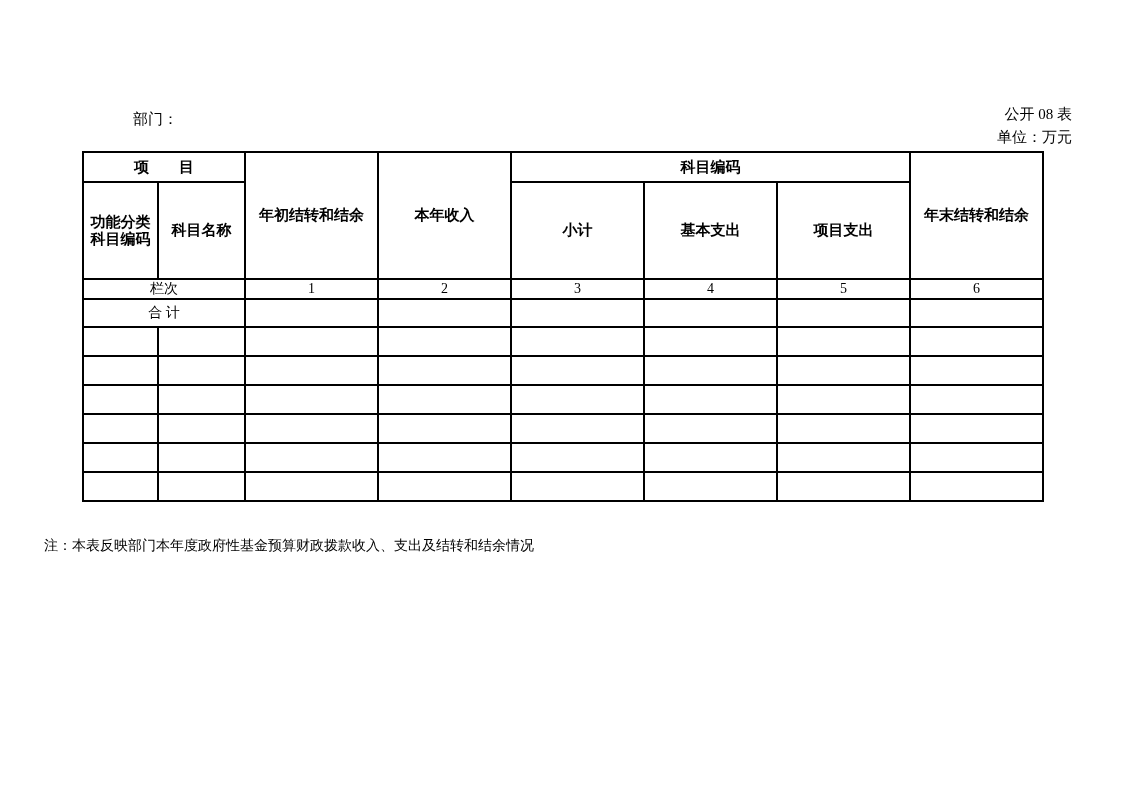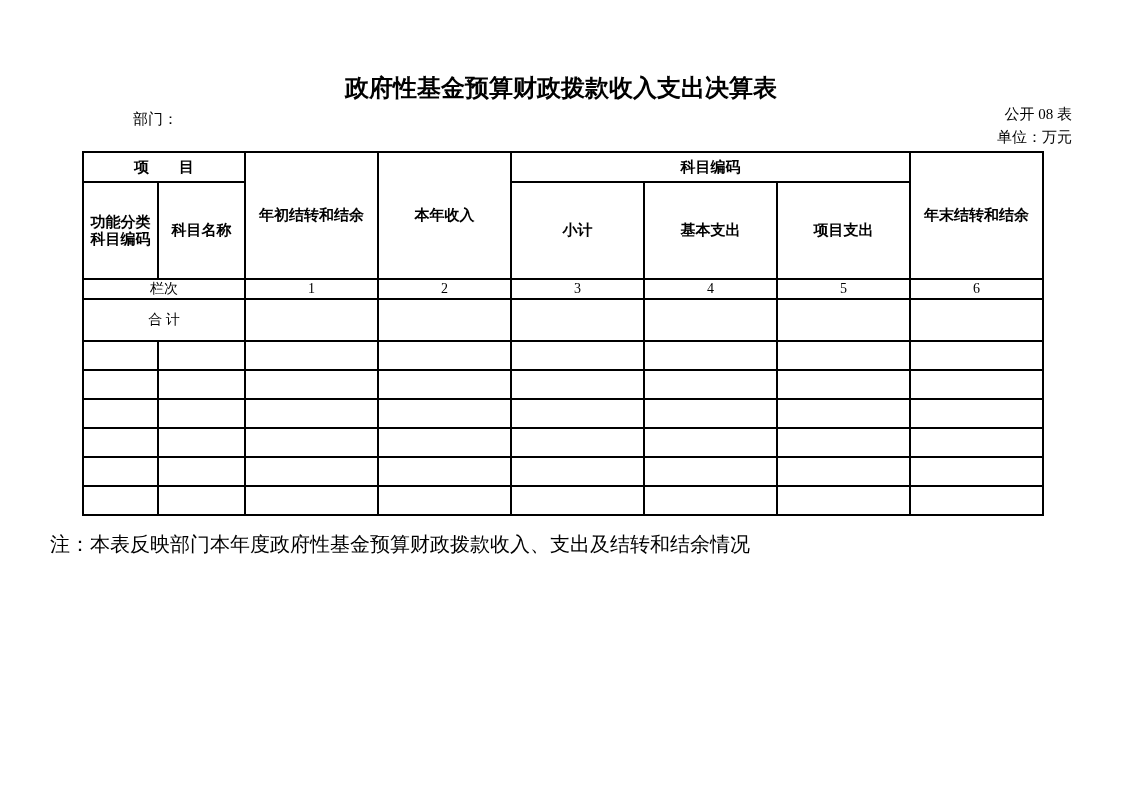"政府性基金预算财政拨款收入支出决算表" div.title { html: <div>政府性基金预算财政拨款收入支出决算表</div> -> none }
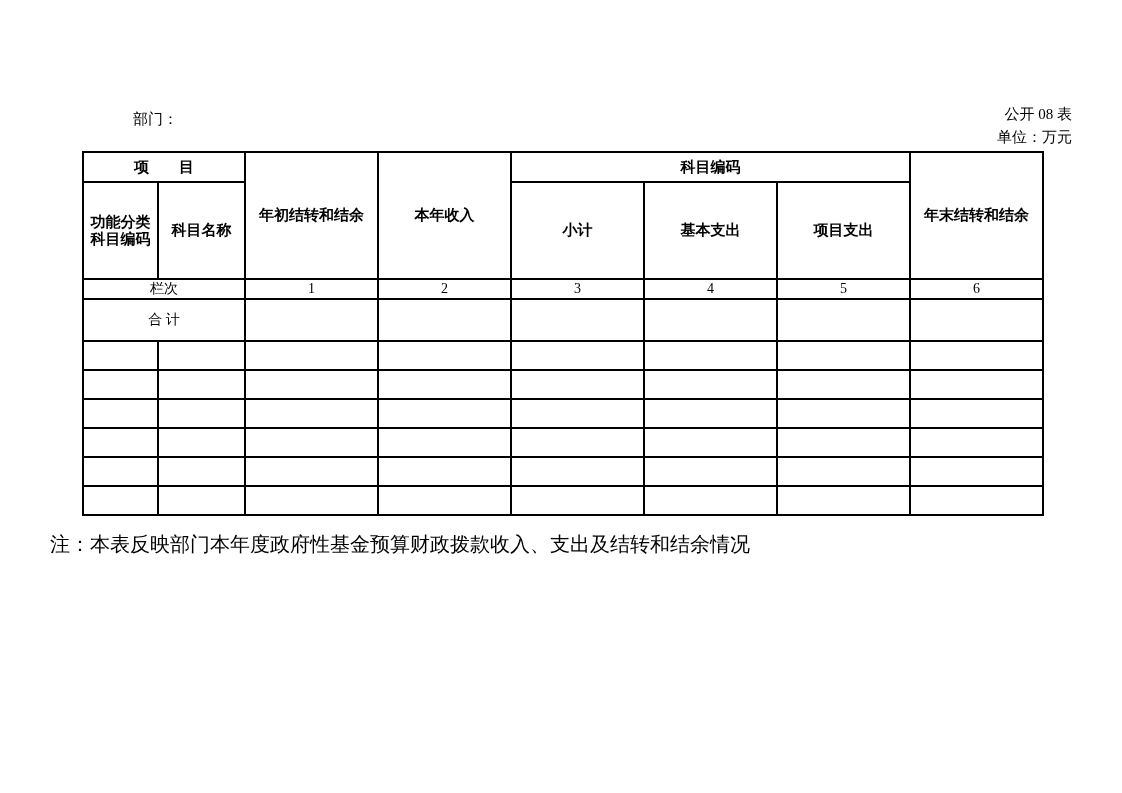"合 计" .r-total { height: 42px -> 28px }
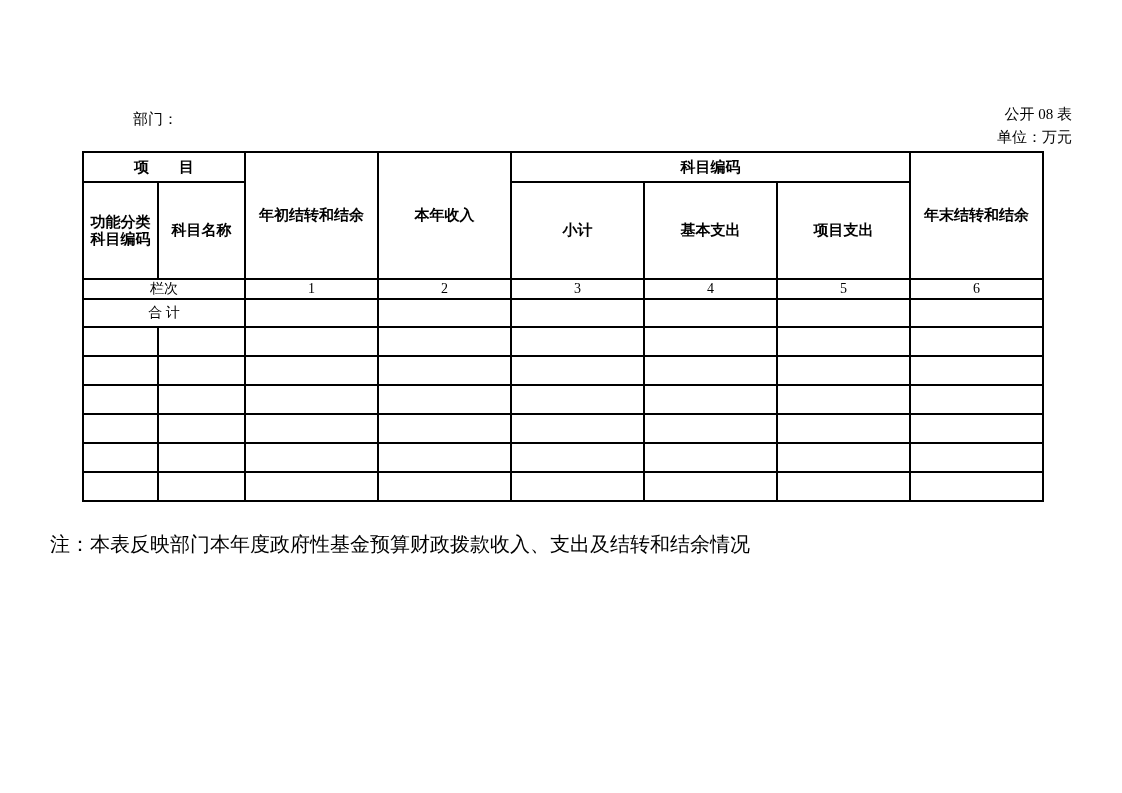"注：本表反映部门本年度政府性基金预算财政拨款收入、支出及结转和结余情况" .notes { font-size: 20px -> 14px; left: 50px -> 44px }
